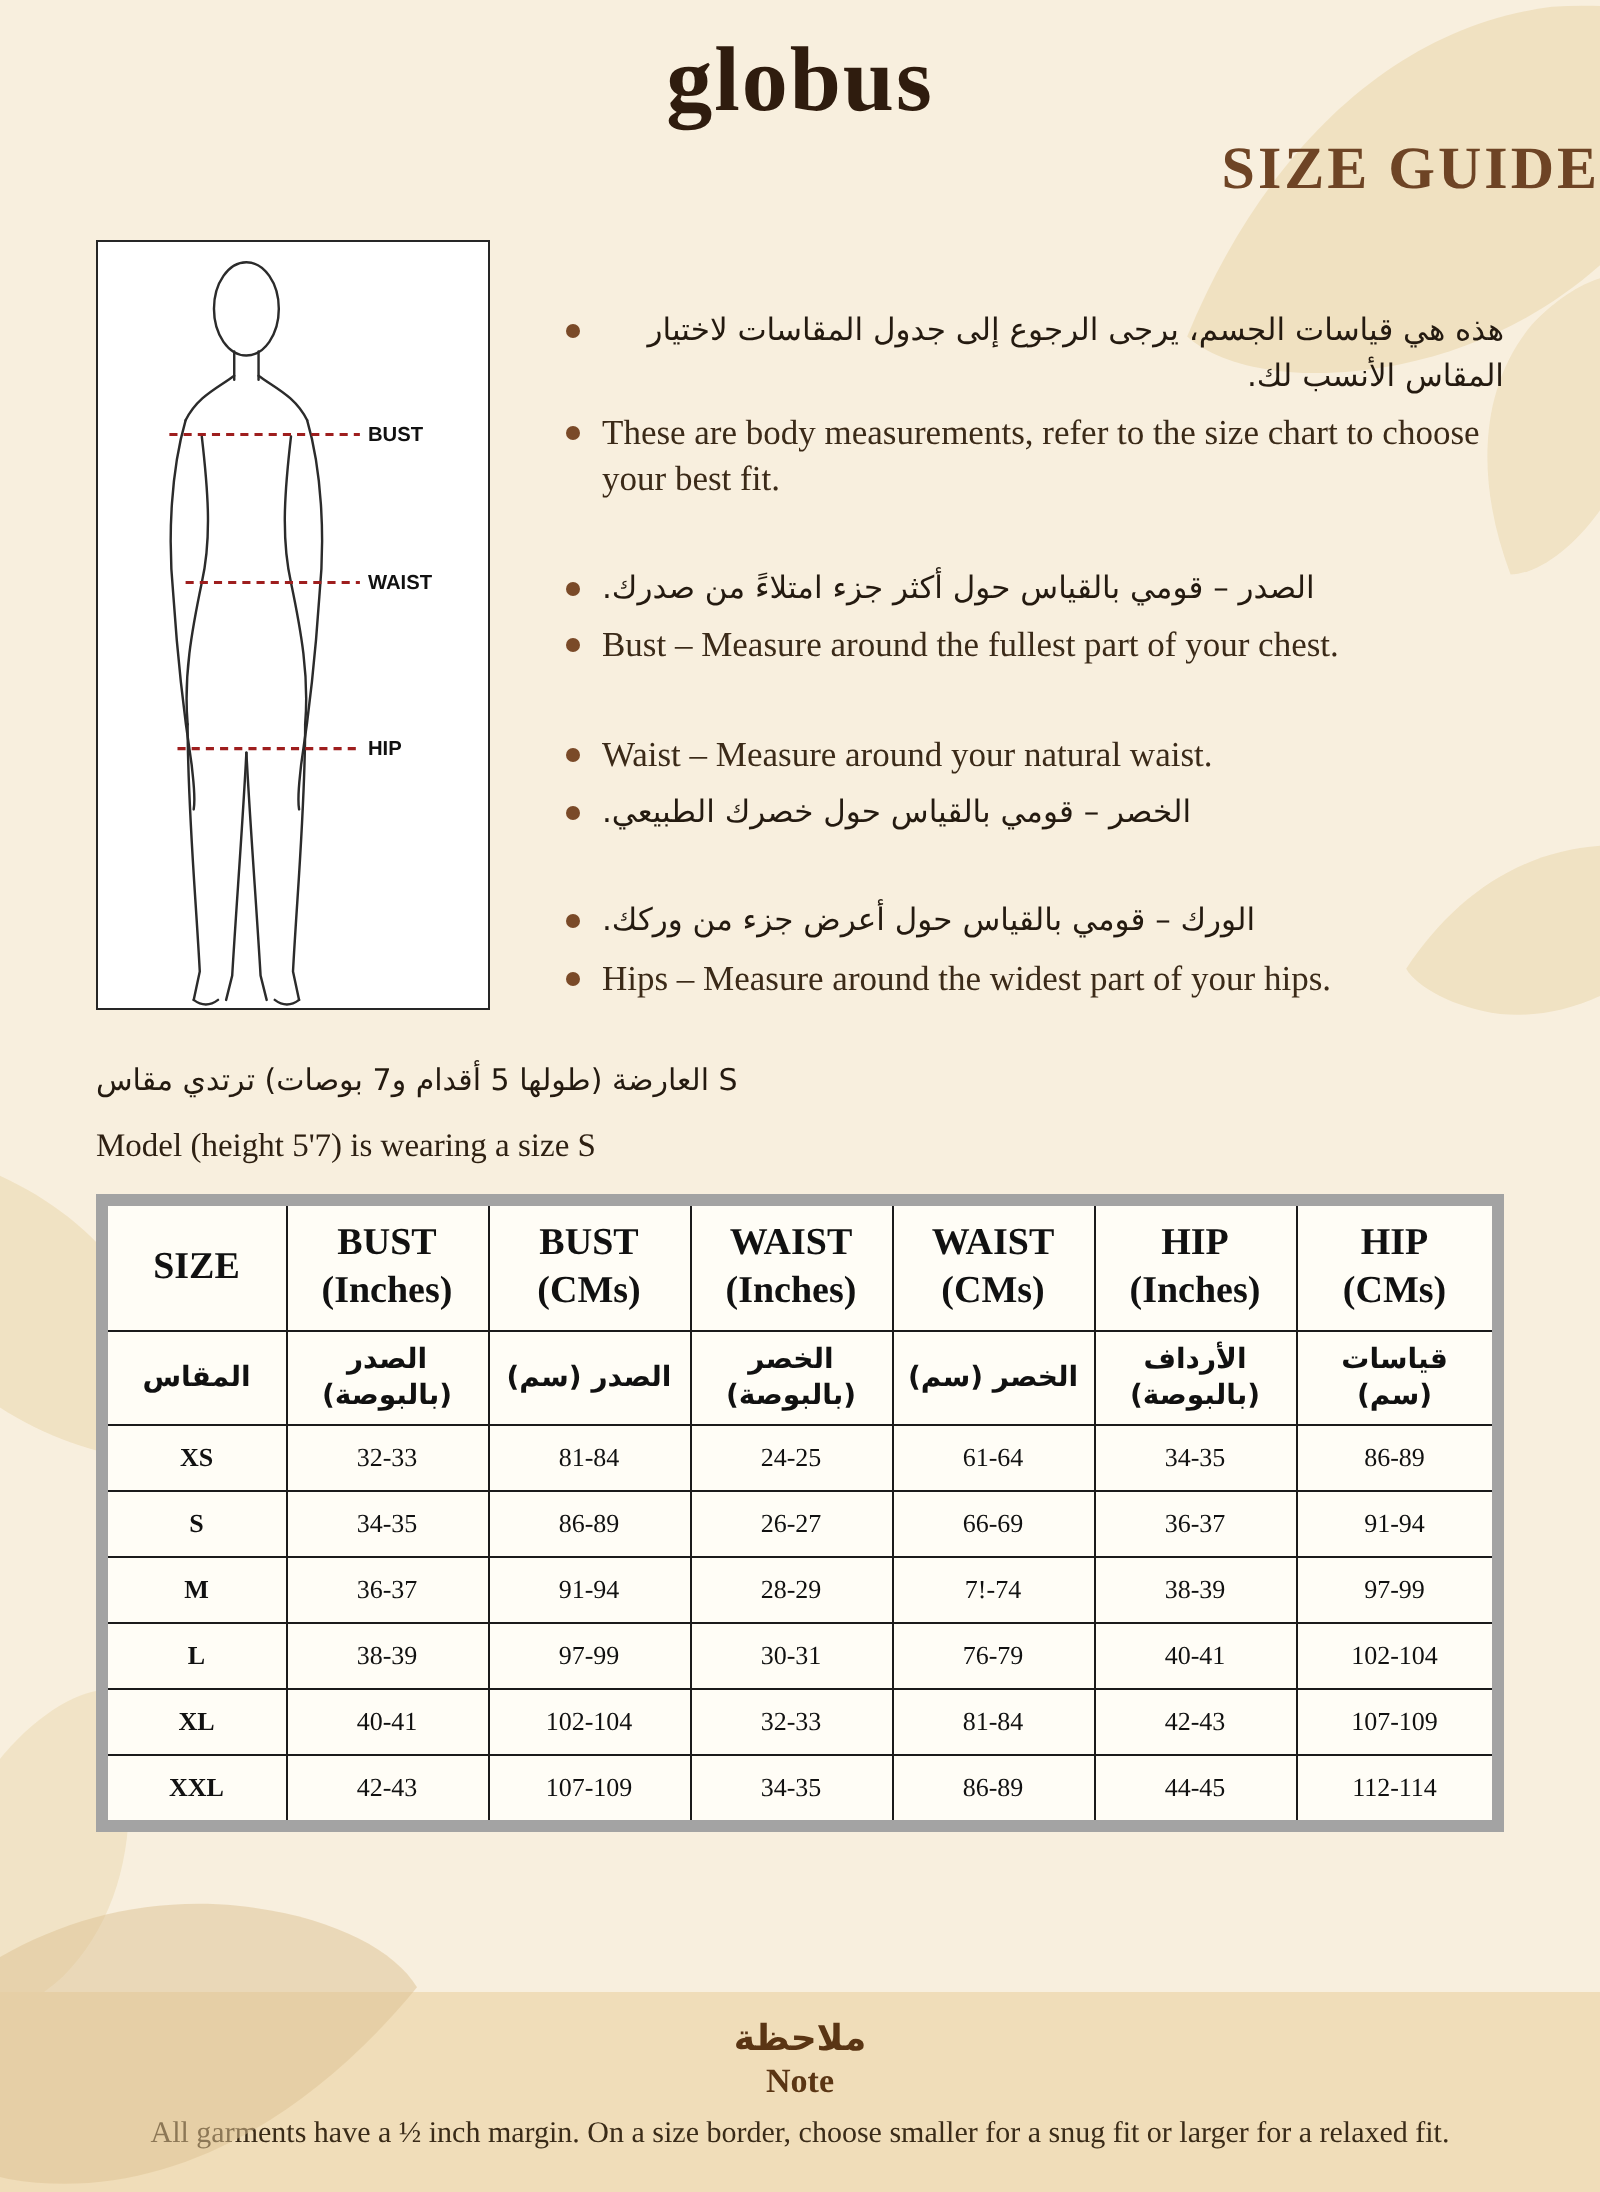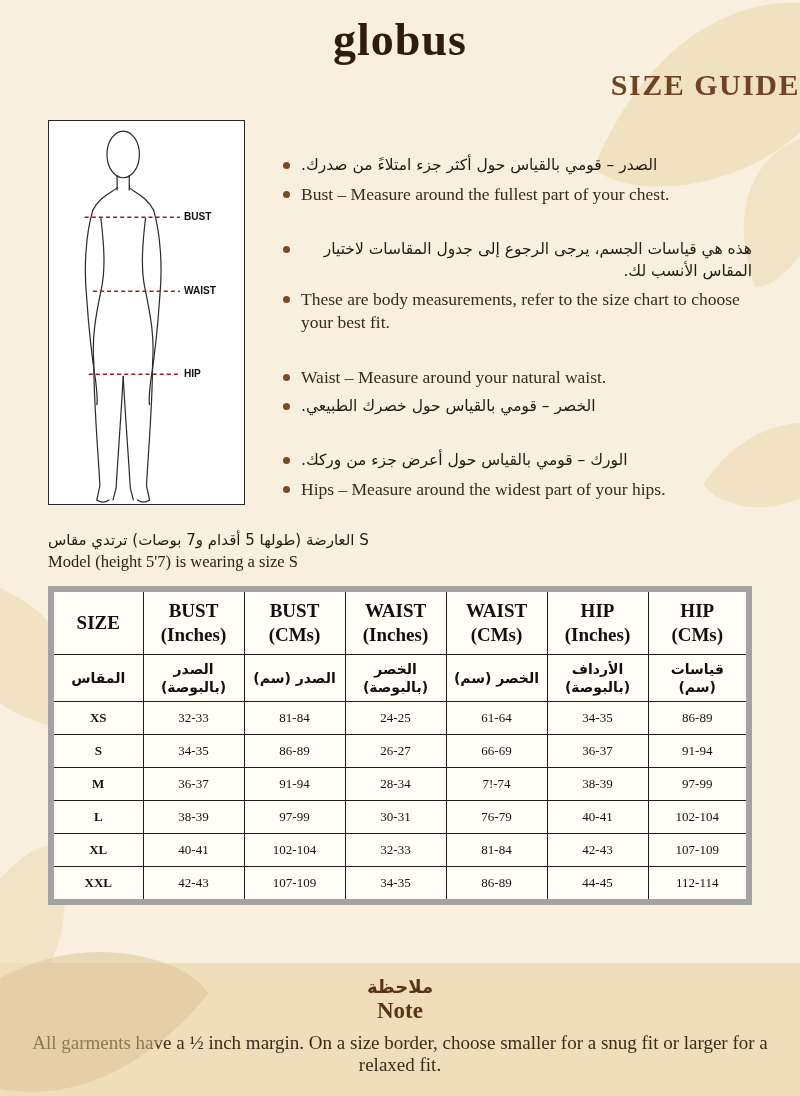"الصدر – قومي بالقياس حول" div.group { order: before "هذه هي قياسات الجسم، يرجى" -> after "هذه هي قياسات الجسم، يرجى" }
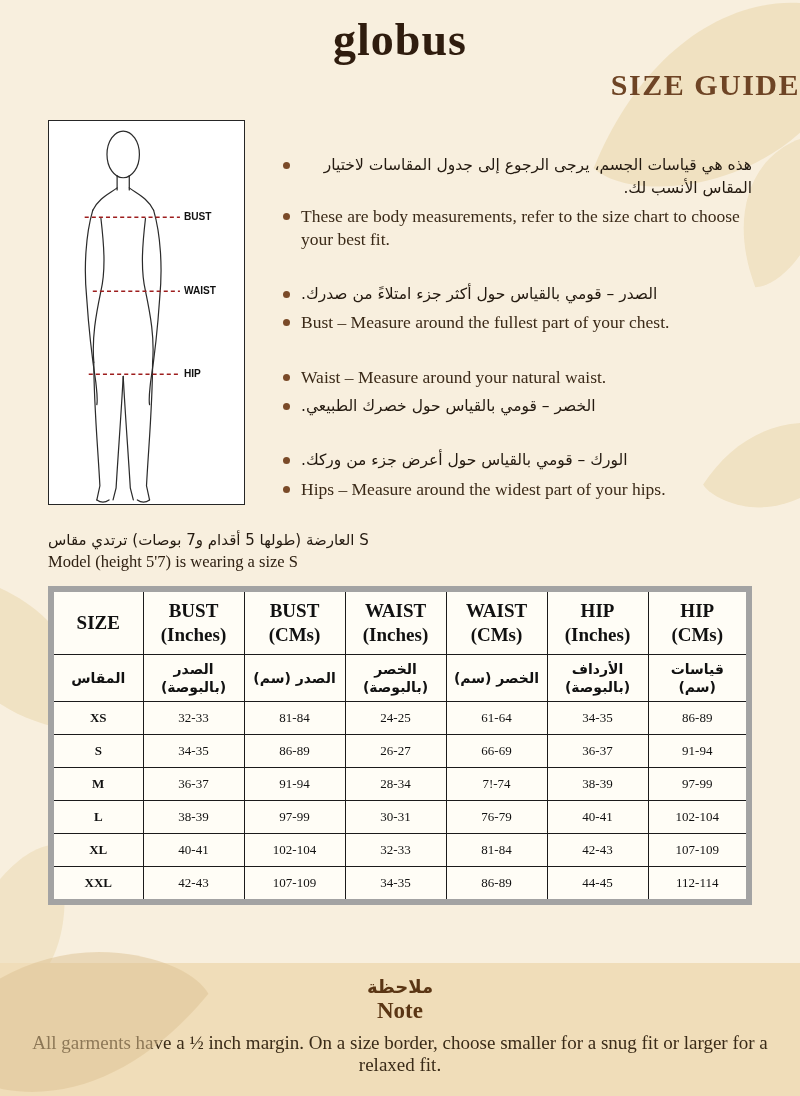"Model (height 5'7) is wearing" .model-note .en-line { margin-top: 3px -> 14px }
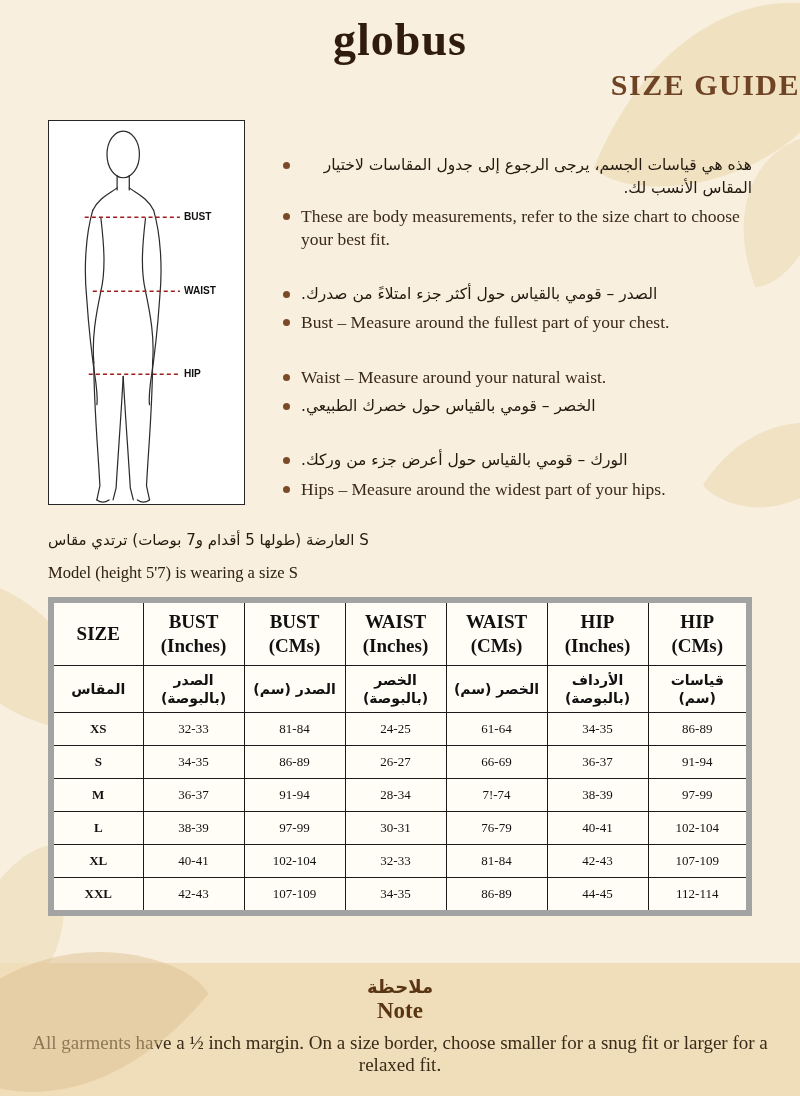"28-34" td { text: 28-34 -> 28-29 }
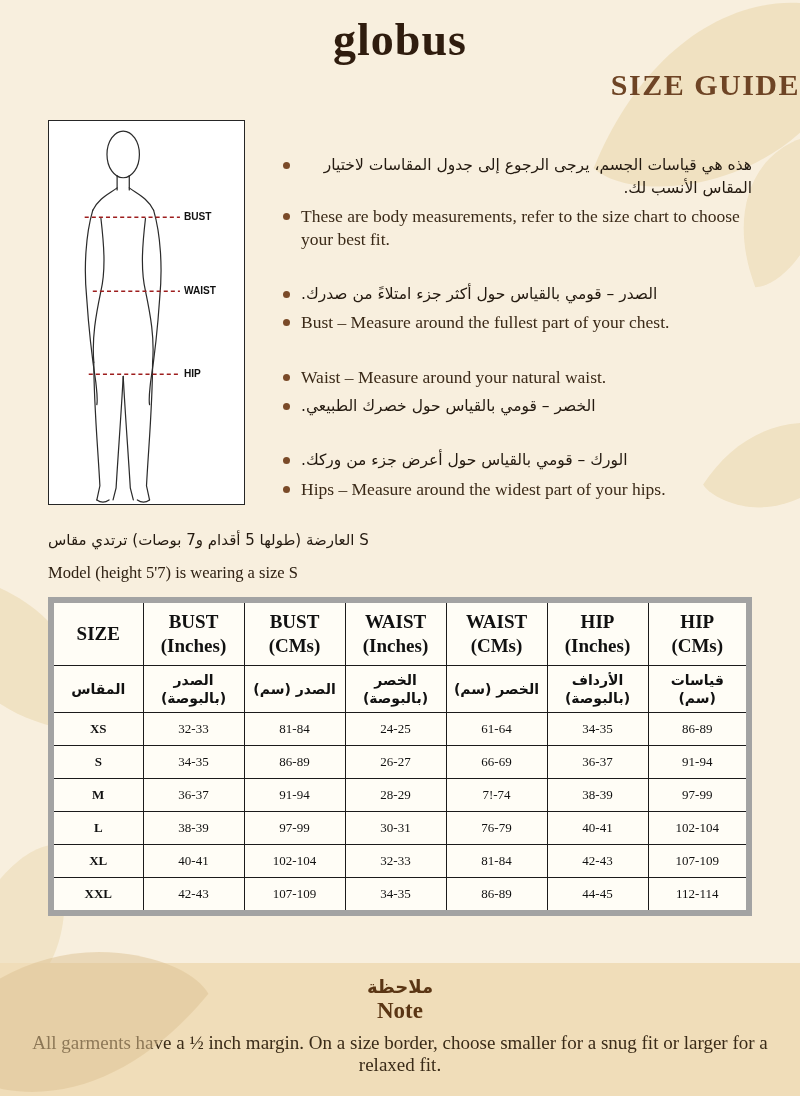"Note" .f-title-en { font-size: 23px -> 17px }
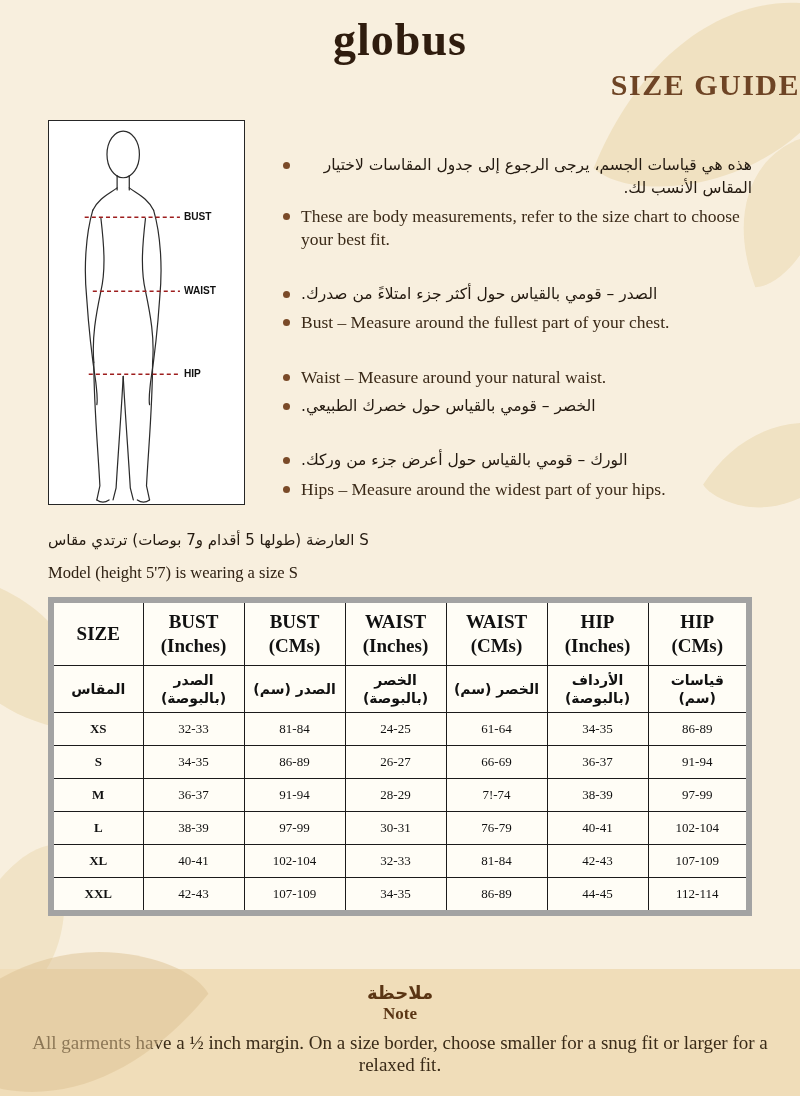"All garments have a ½" .f-body-en { font-size: 19px -> 15px }
